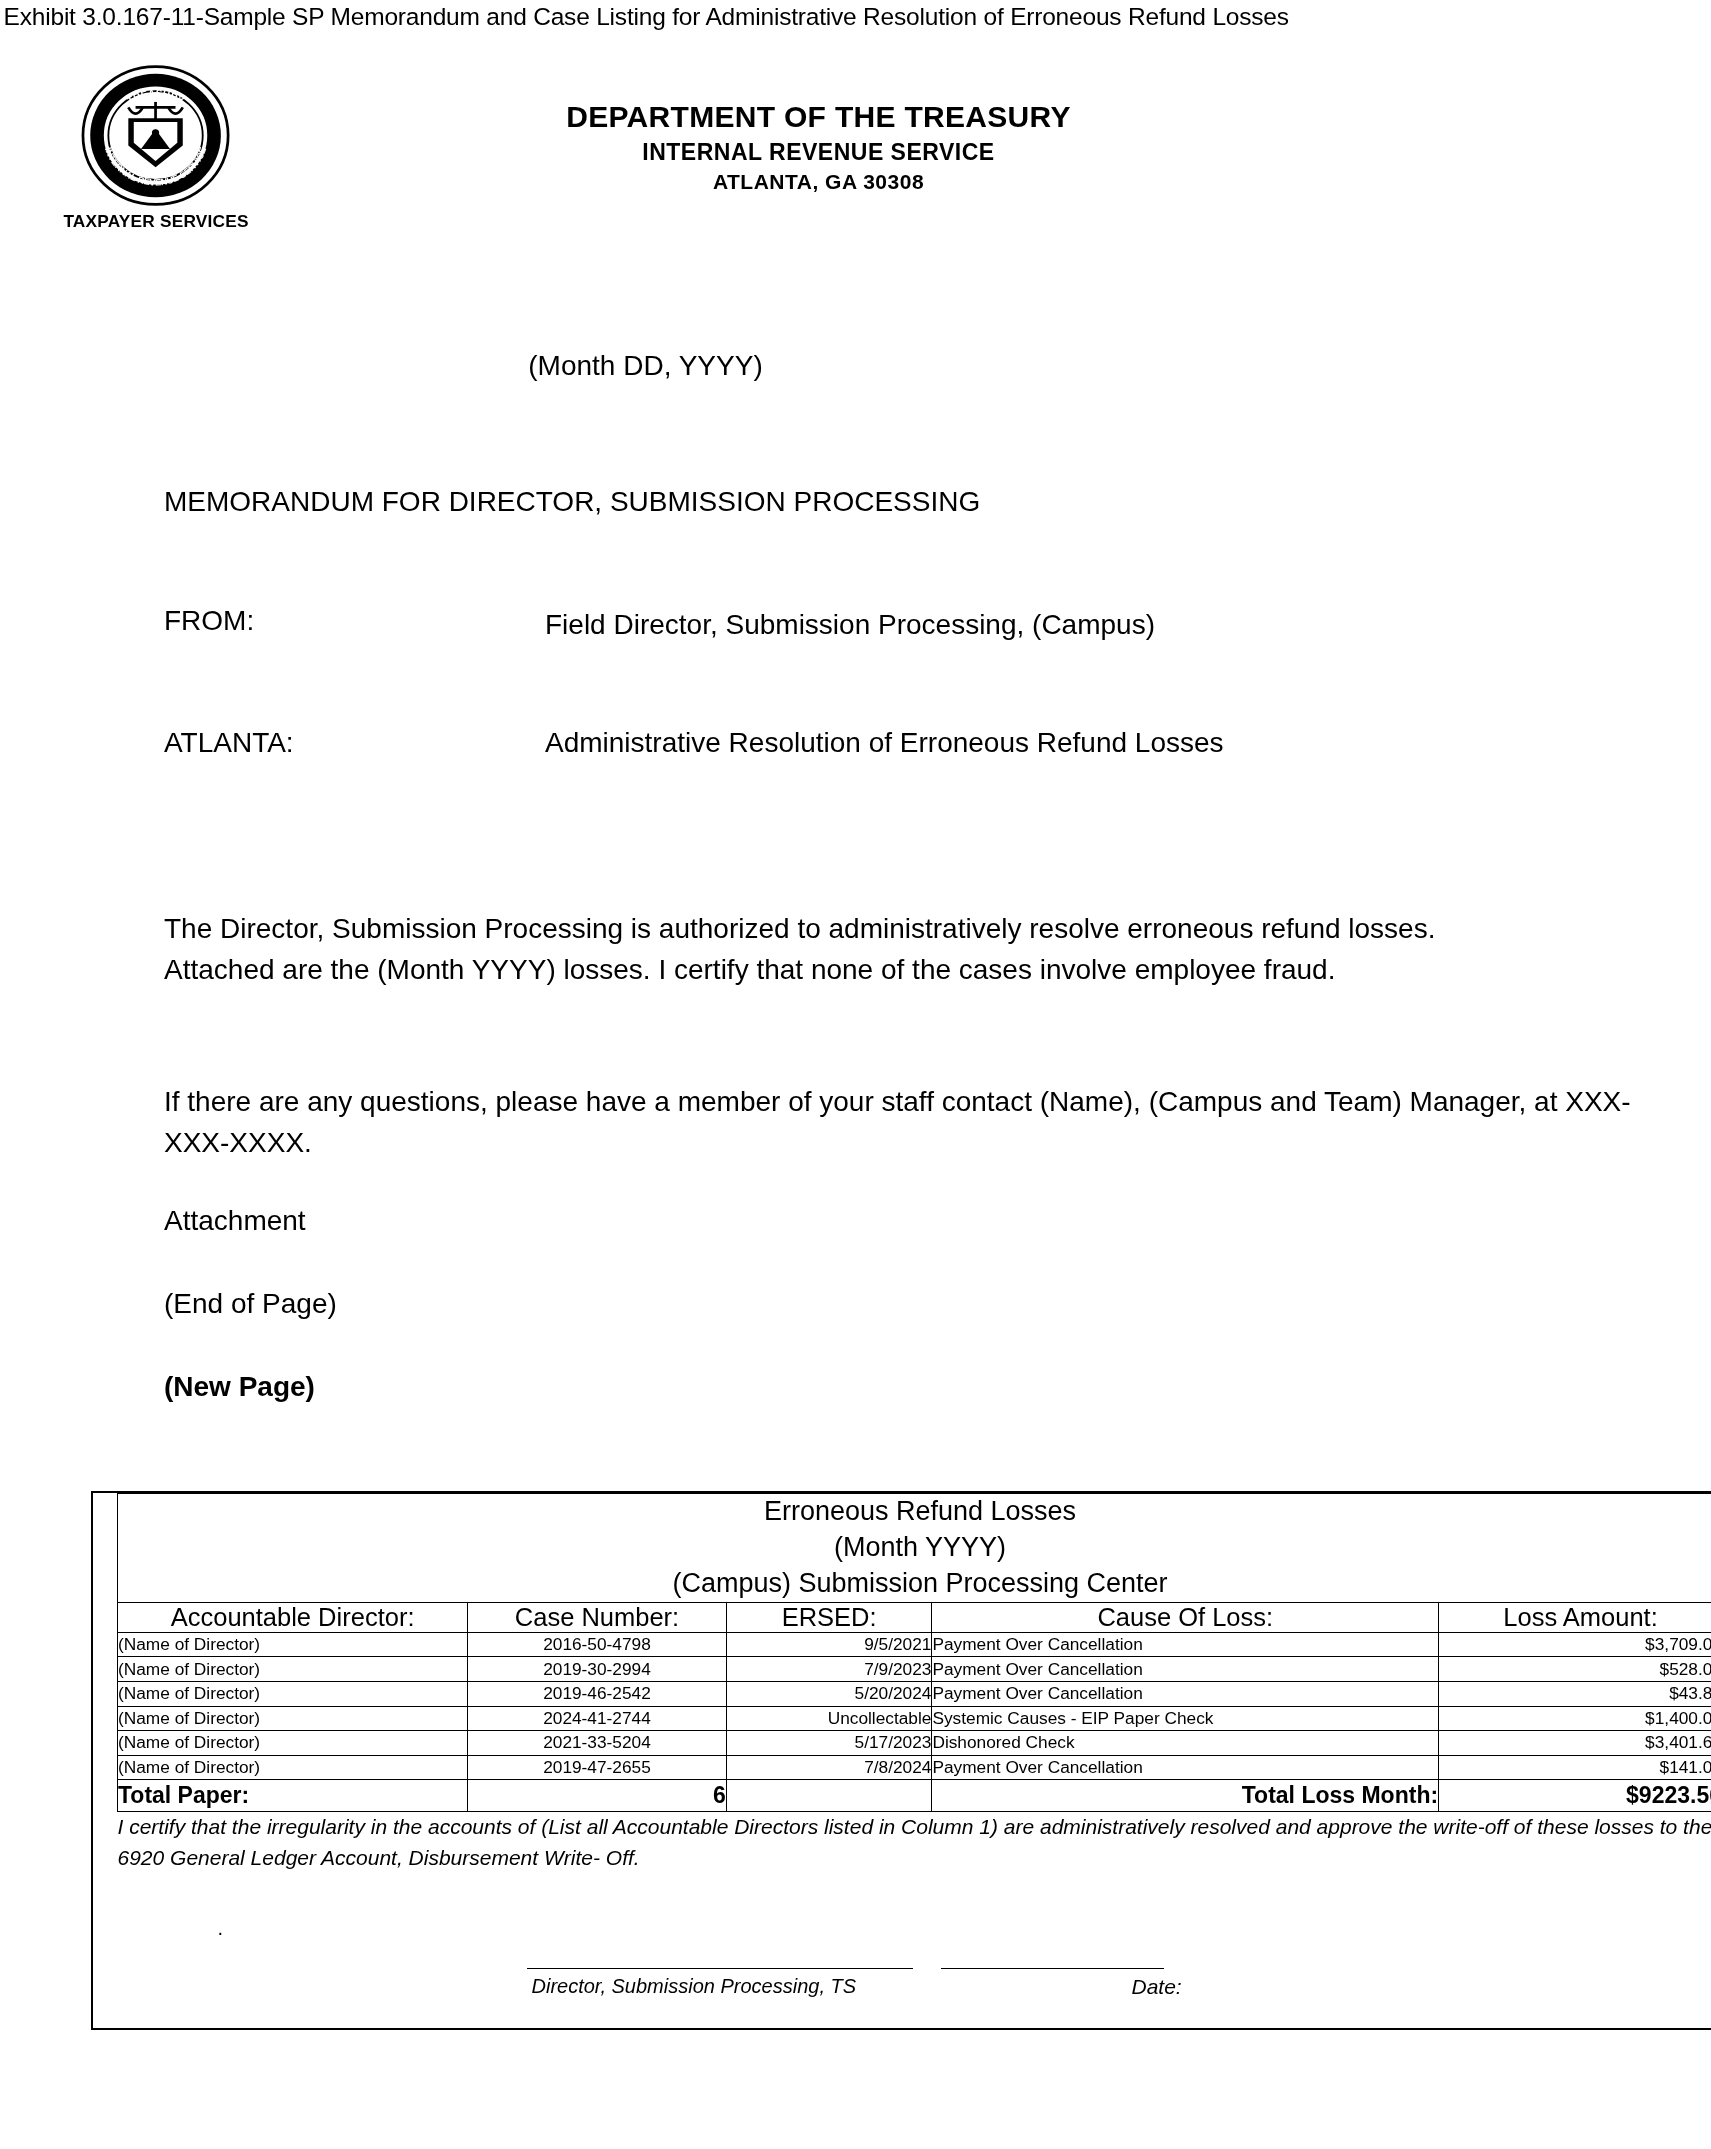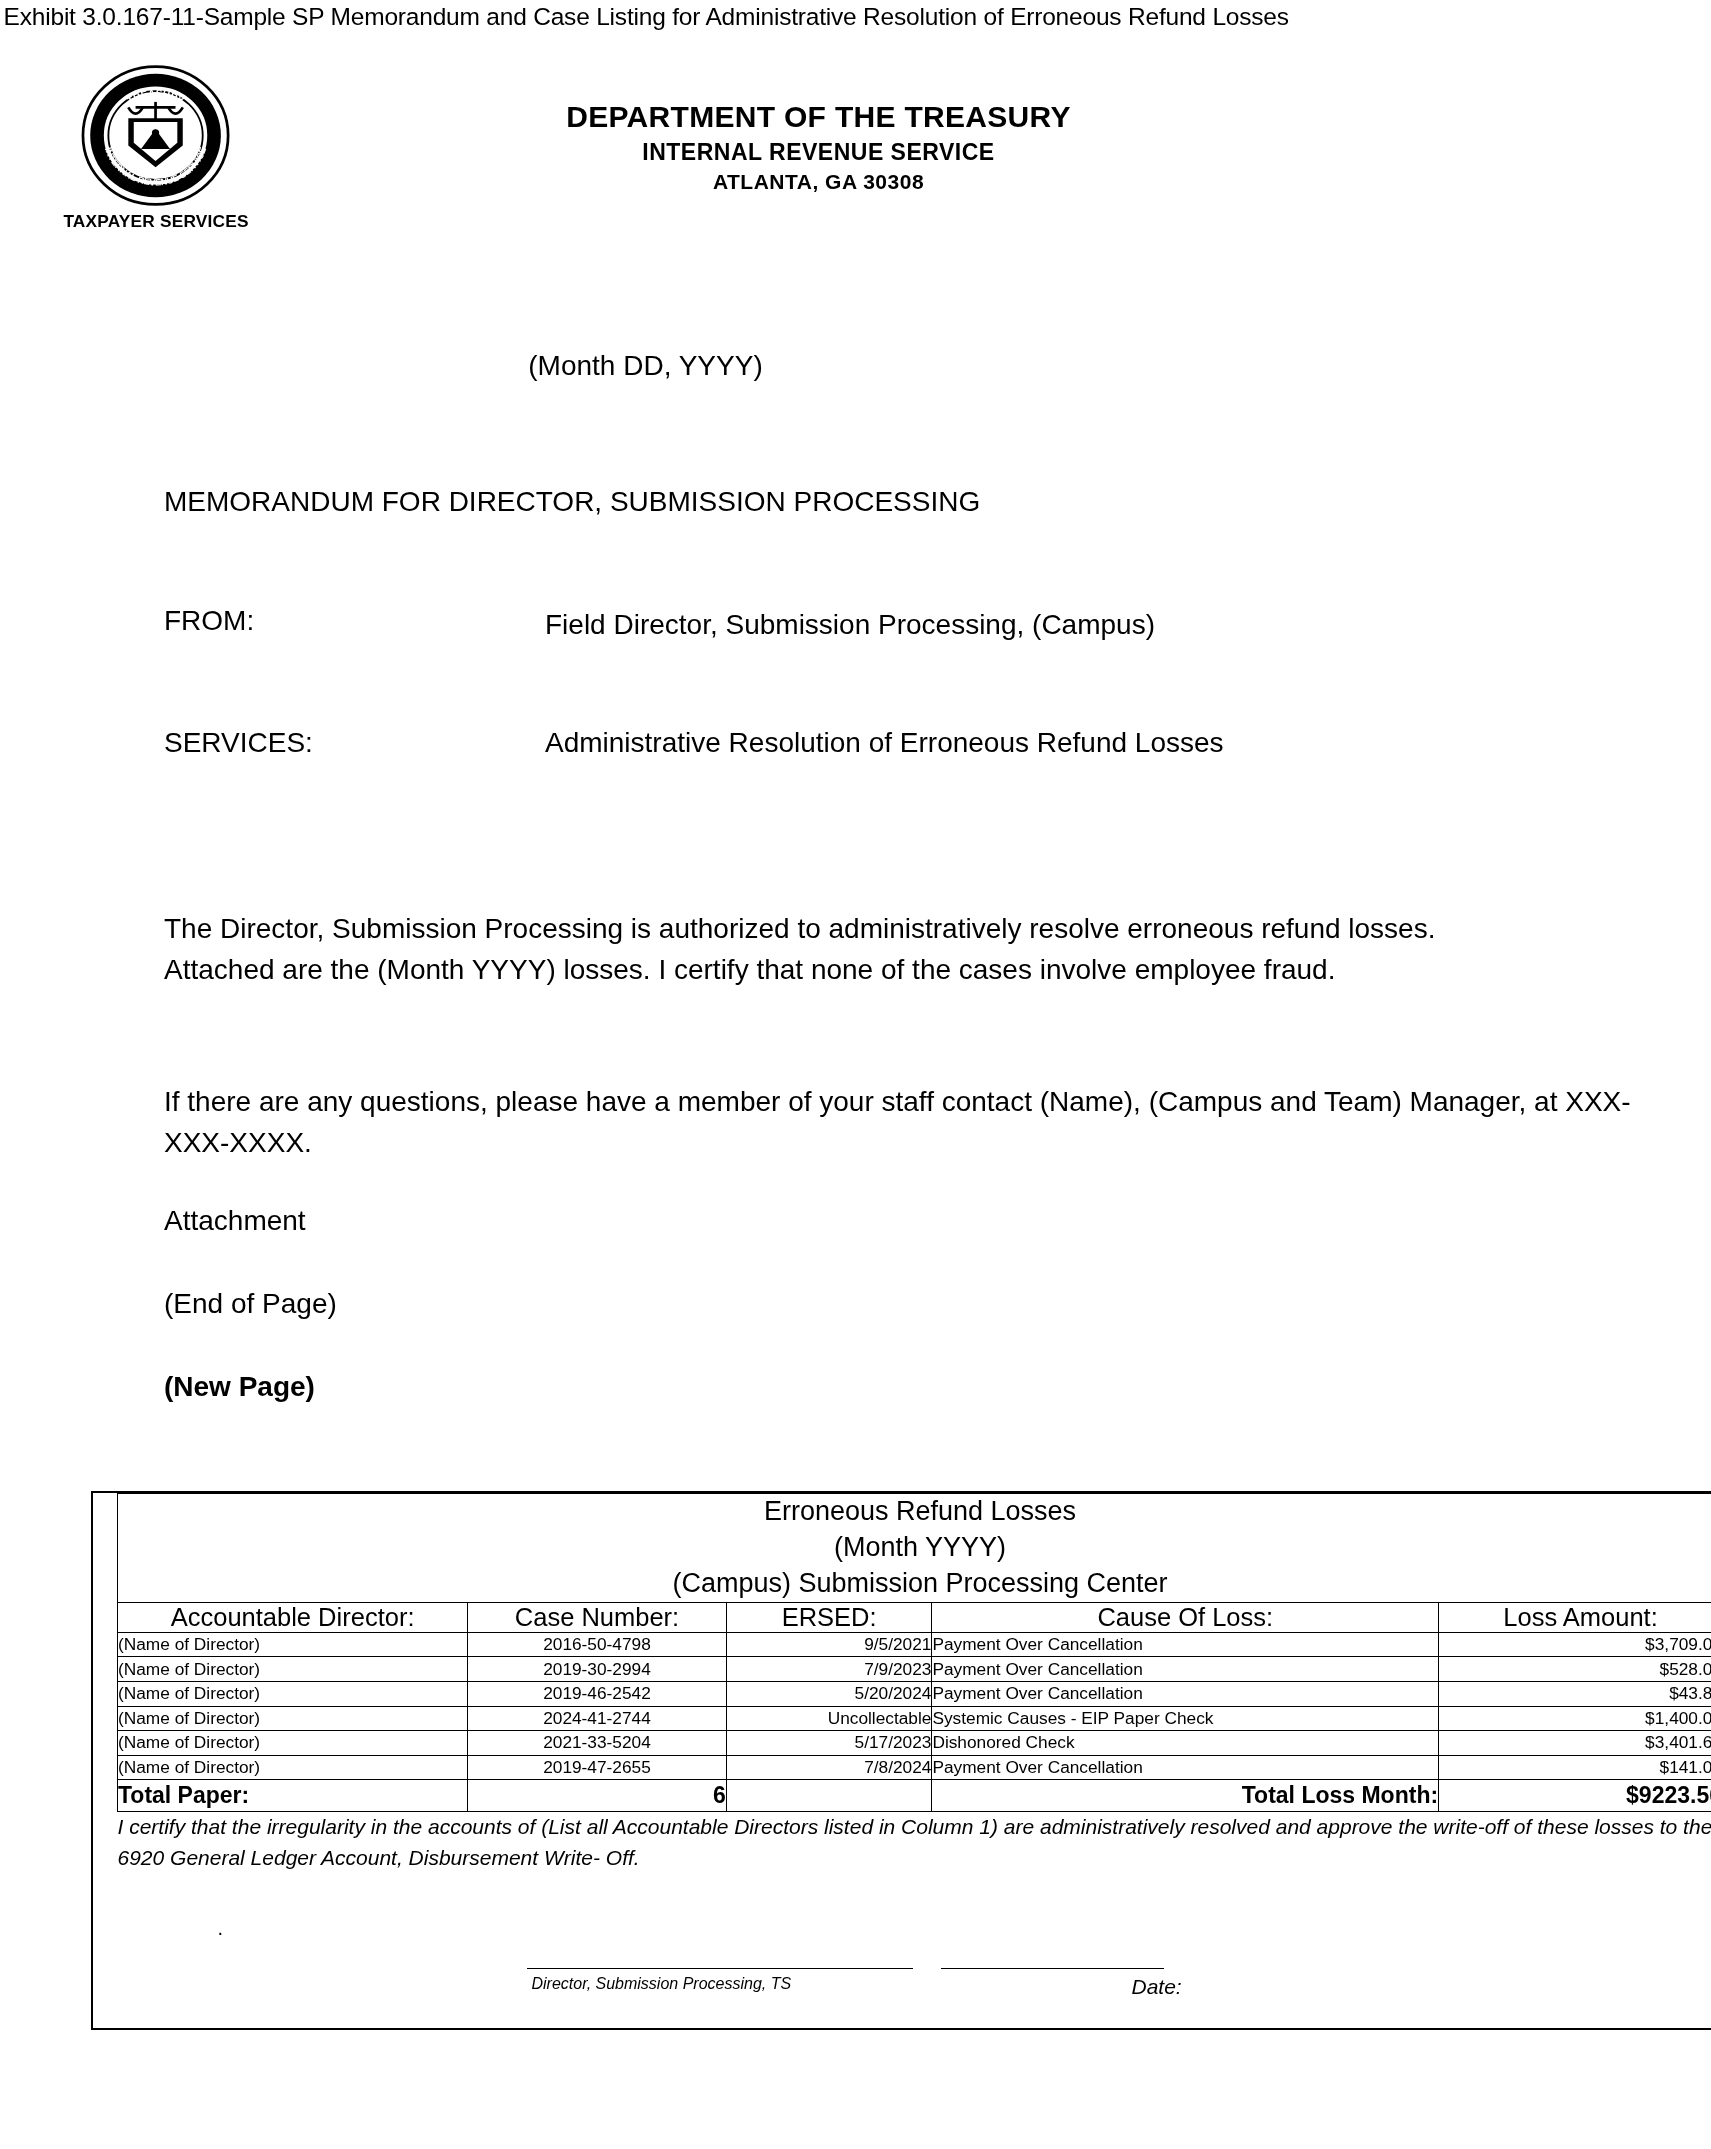"SERVICES:" div.row-subject-label { text: SERVICES -> ATLANTA }
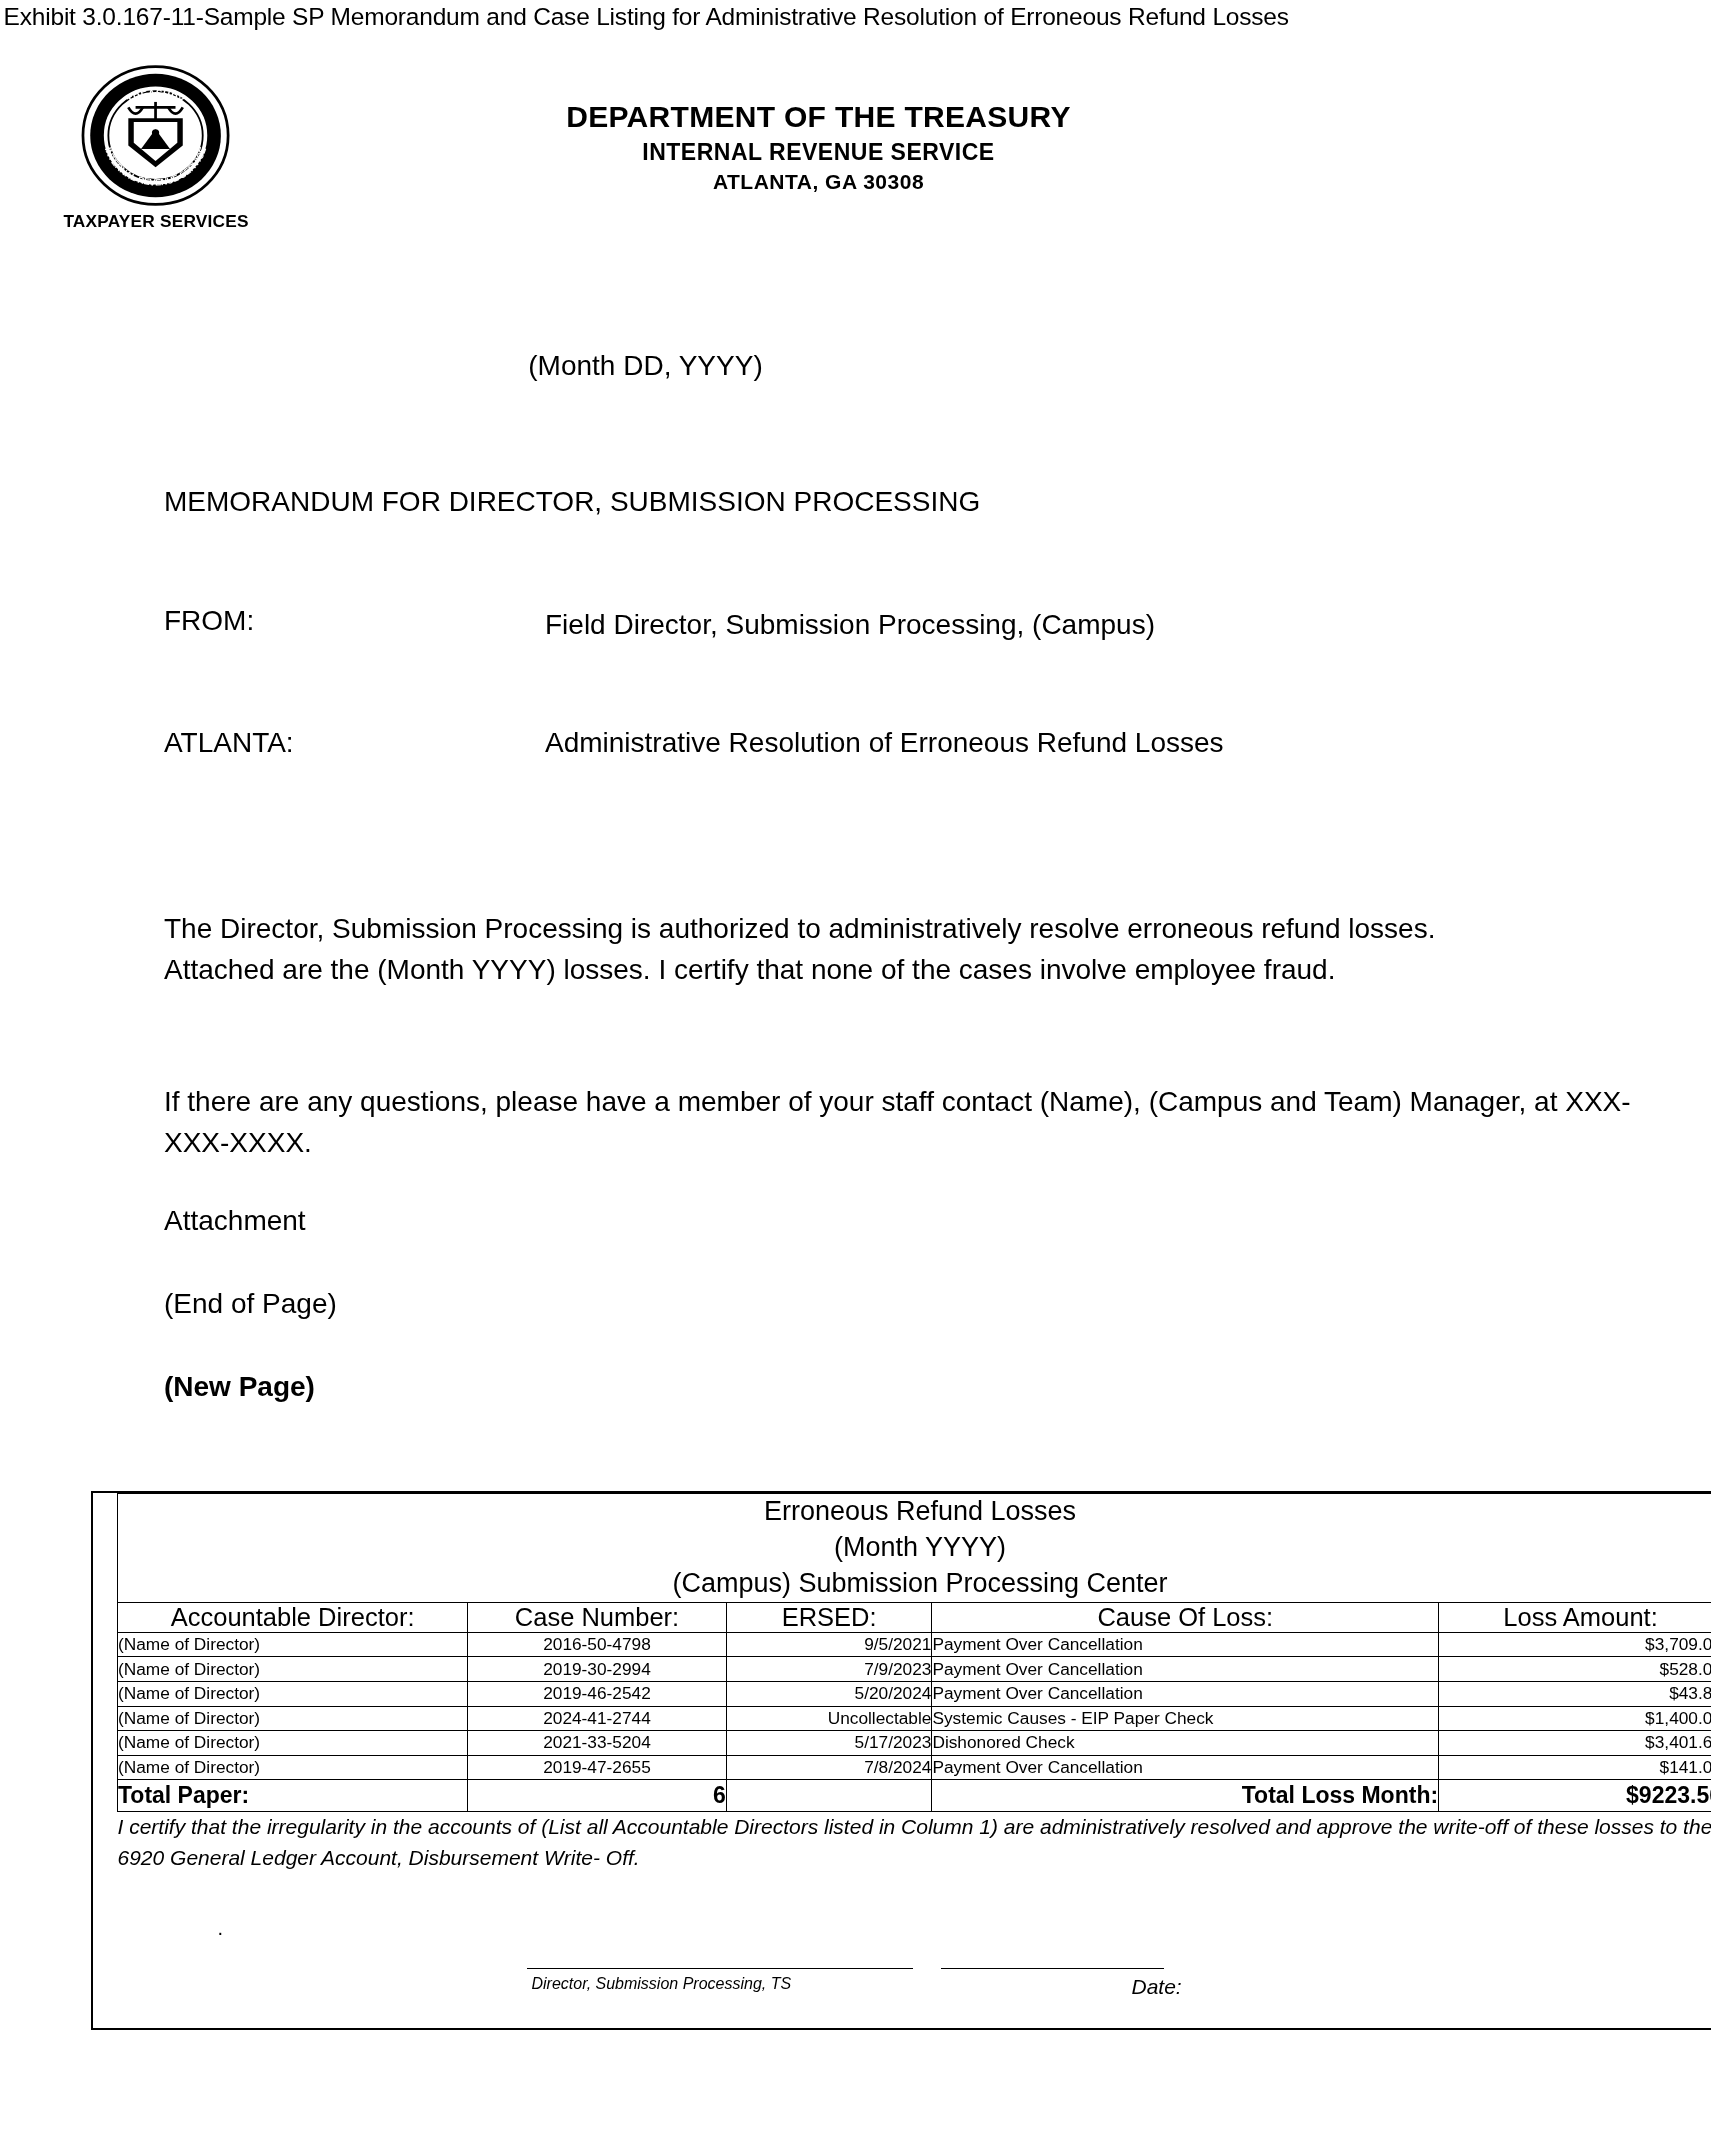"Director, Submission Processing, TS" .sig-label-1 { font-size: 16px -> 20px }
